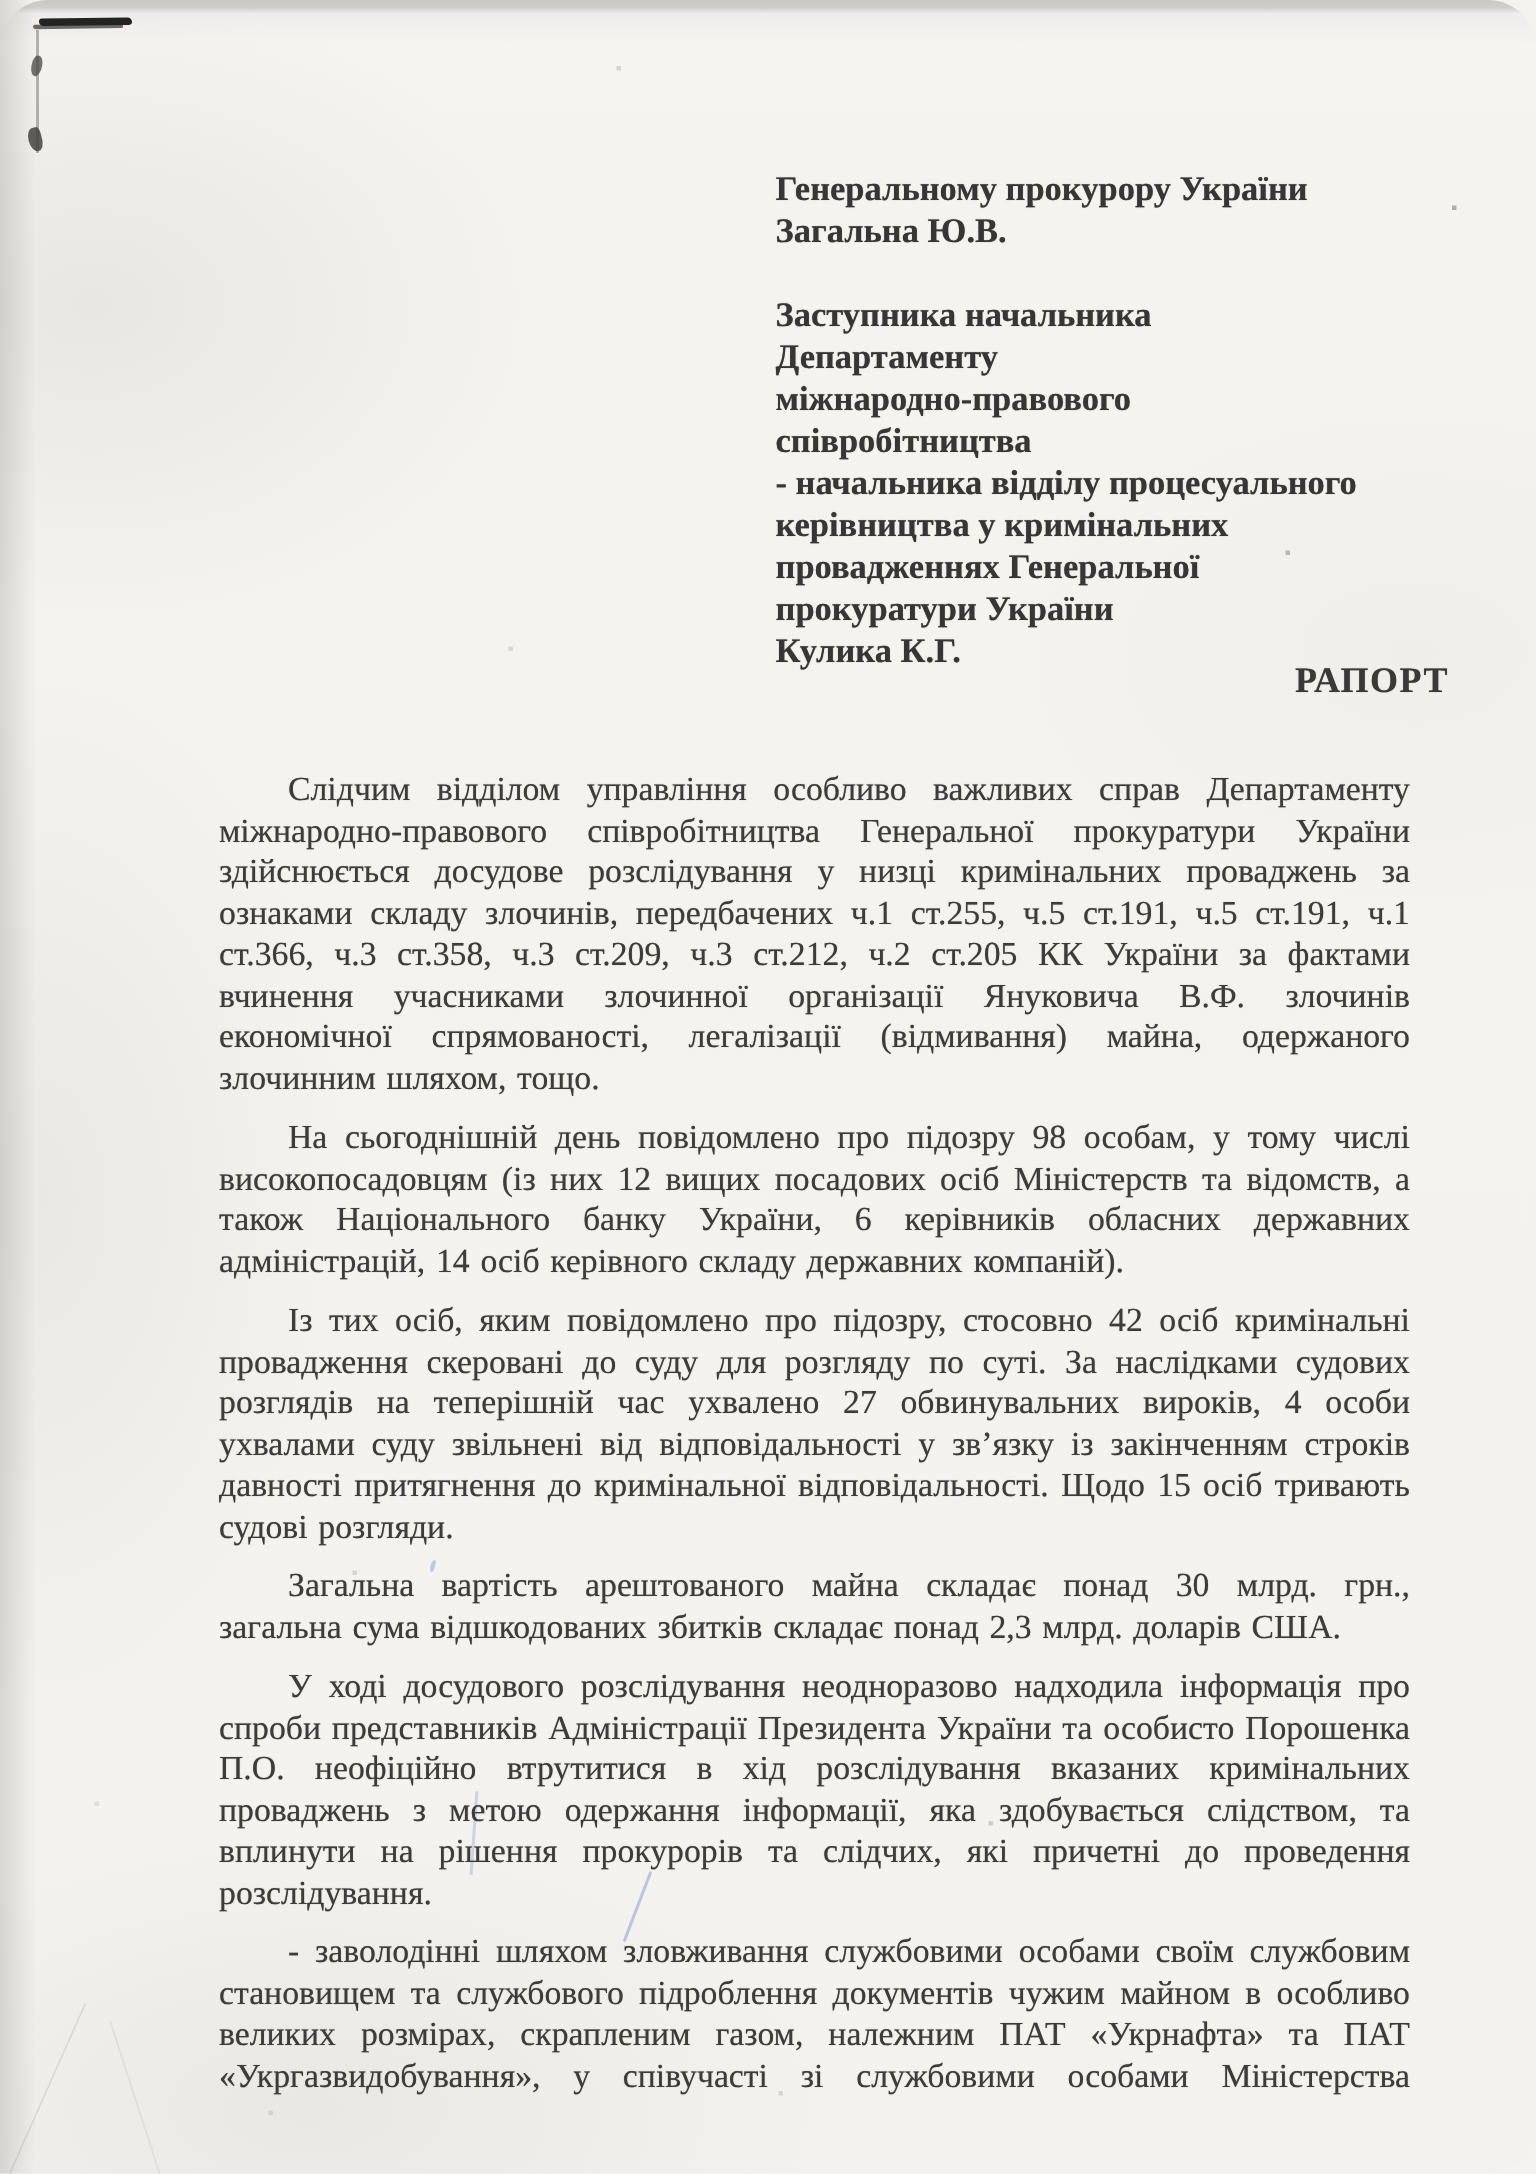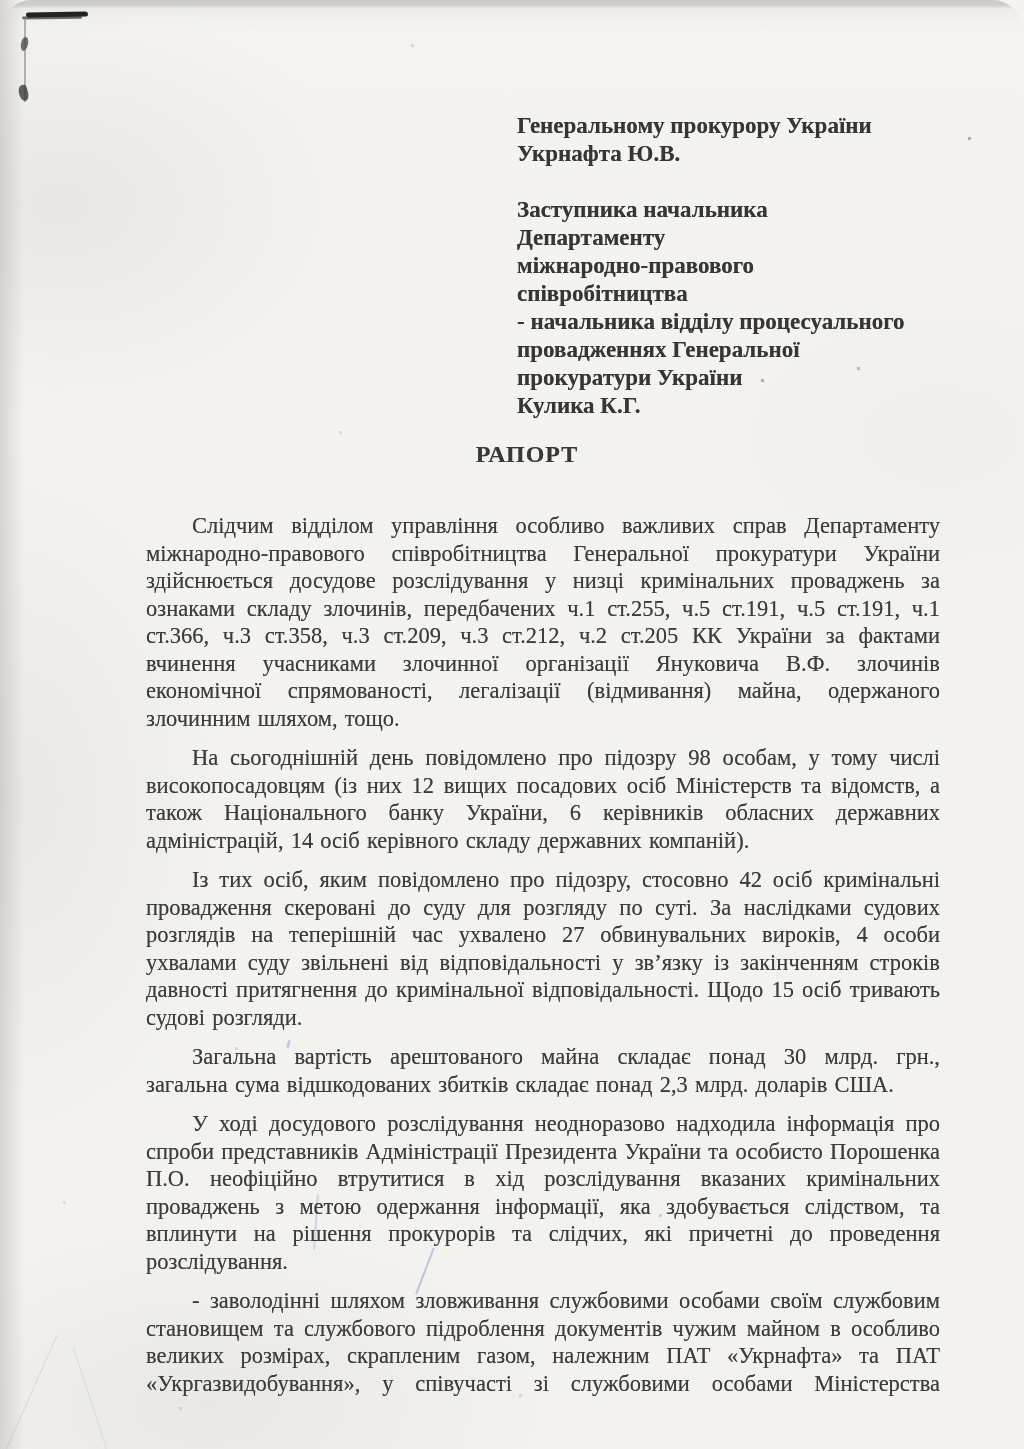"Укрнафта Ю.В." div { text: Укрнафта -> Загальна }
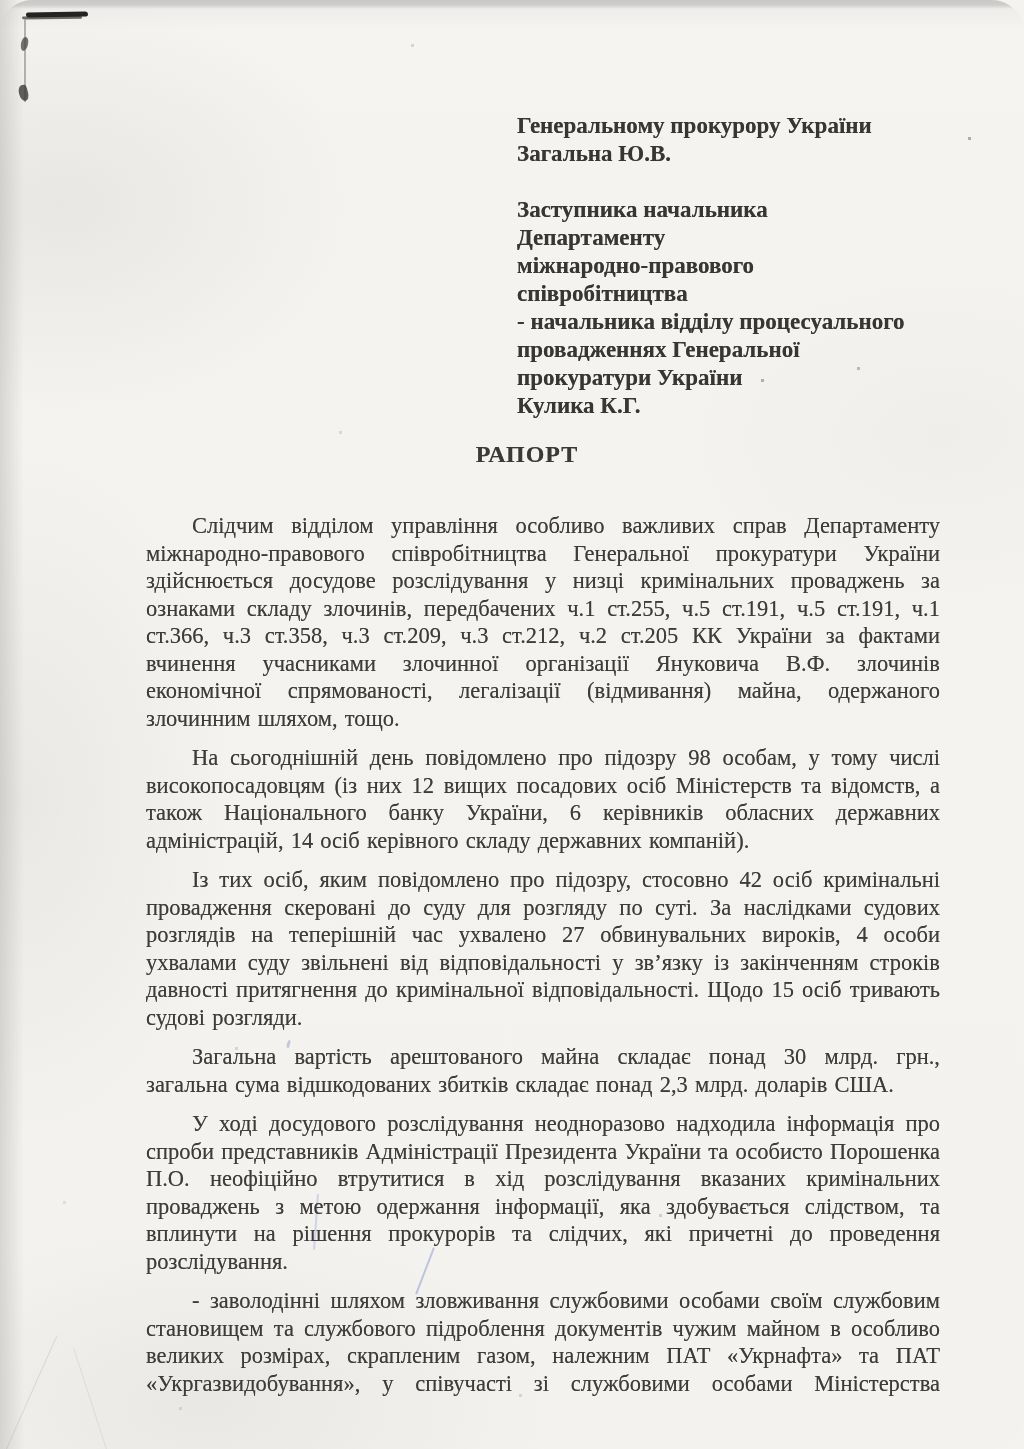"керівництва у кримінальних" div { html: none -> <div>керівництва у кримінальних</div> }
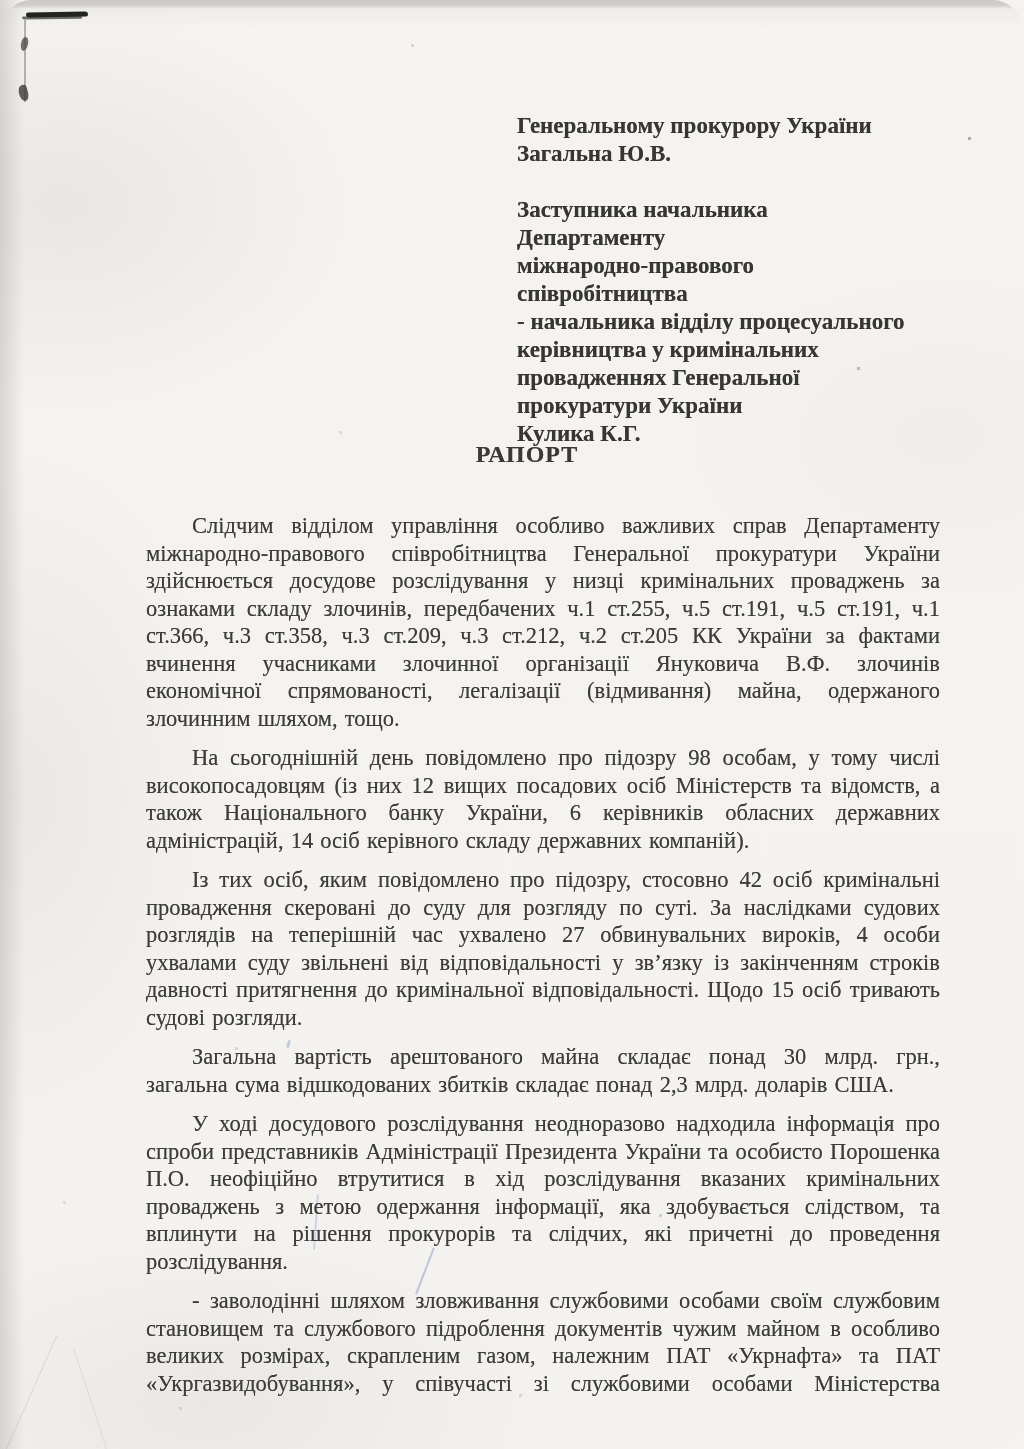"РАПОРТ" .doc-title { left: 118px -> 148px; text-align: center -> right }
